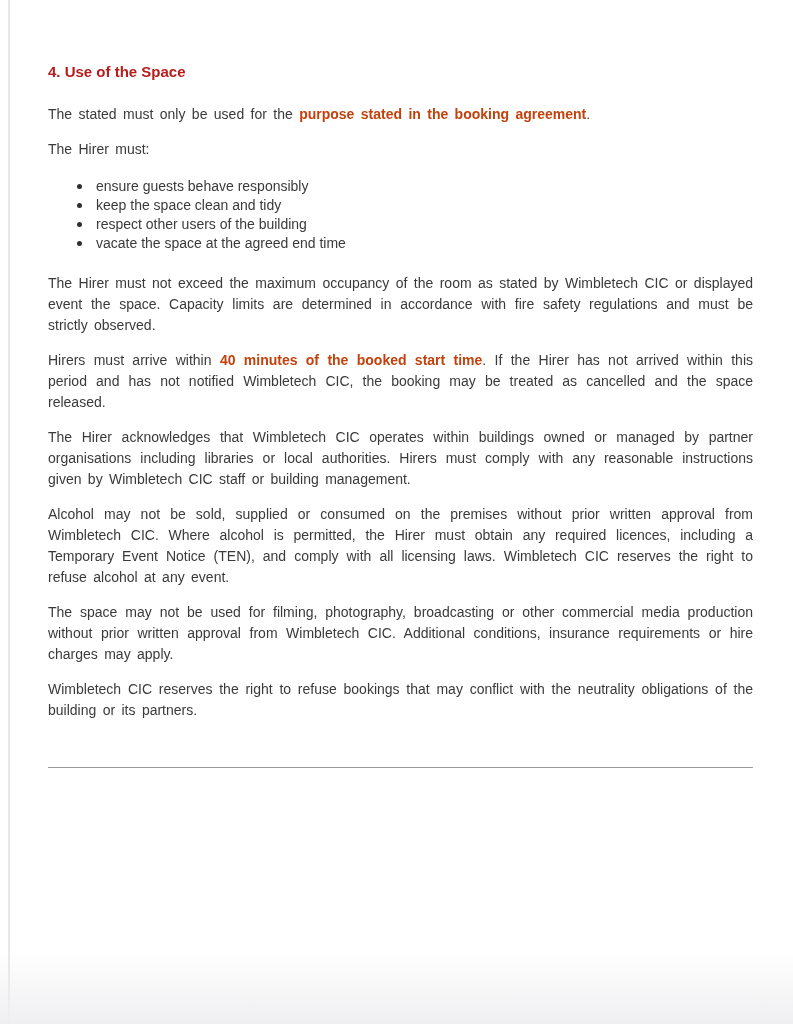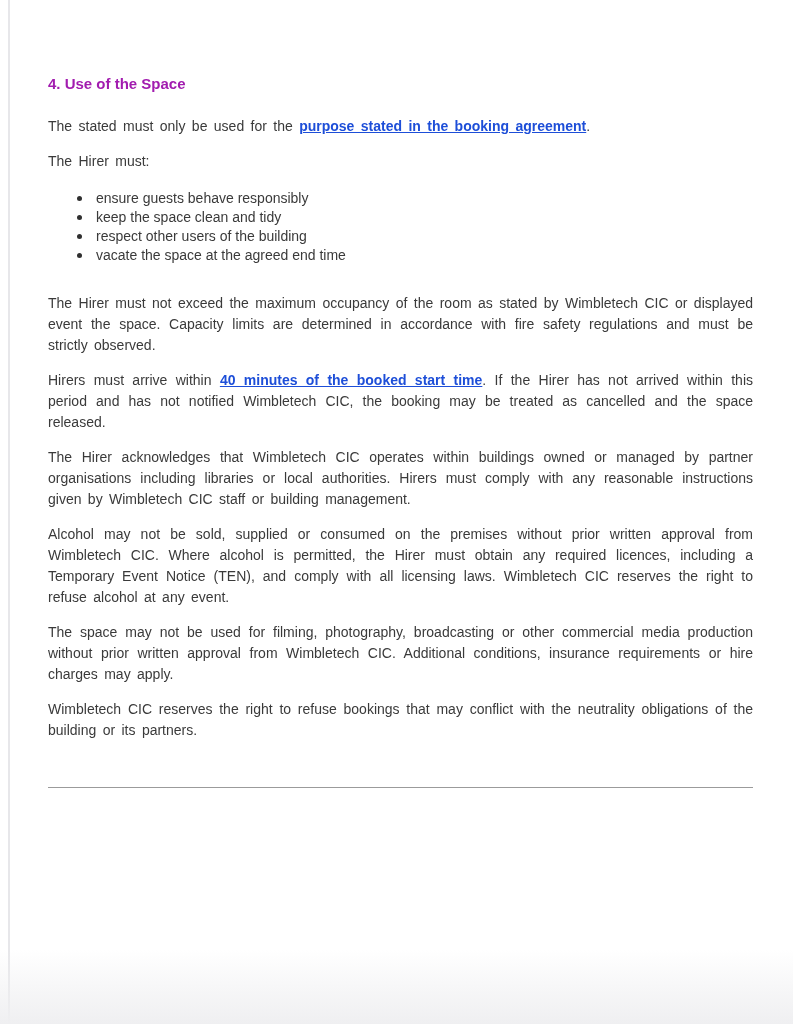"4. Use of the Space" .doc-heading { color: #a21caf -> #b91c1c; margin: 12px 0 22px 0 -> 0 0 22px 0 }
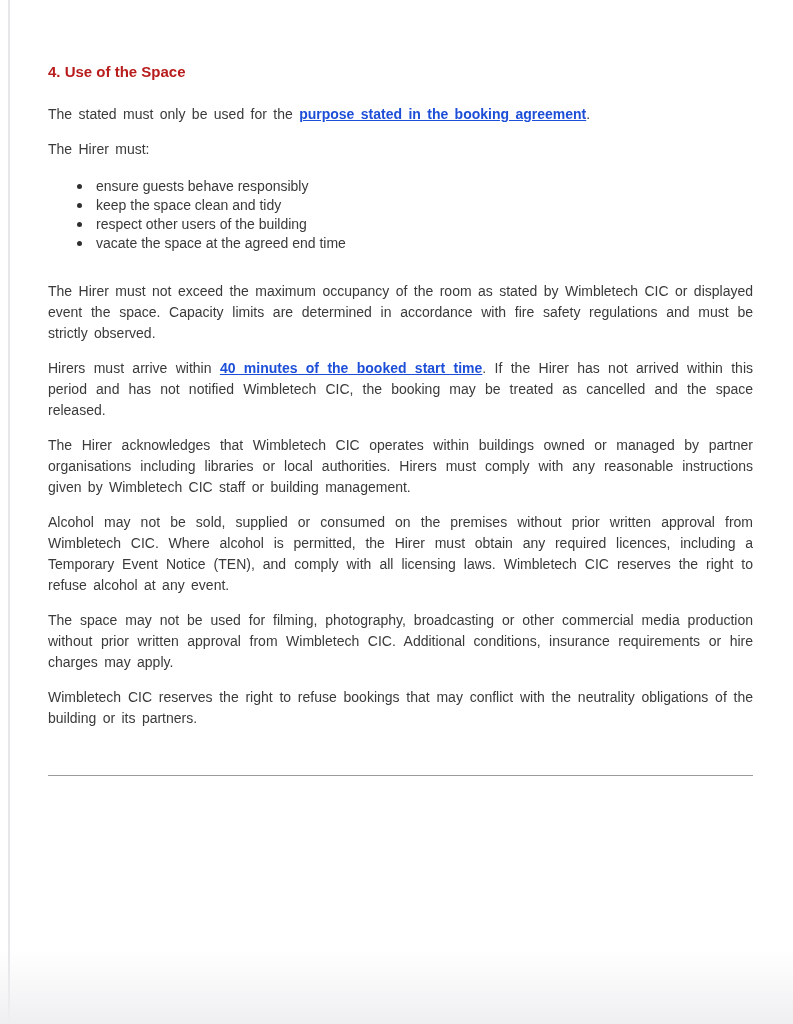"purpose stated in the booking" .para b { color: #1d4ed8 -> #c2410c; text-decoration: underline -> none }
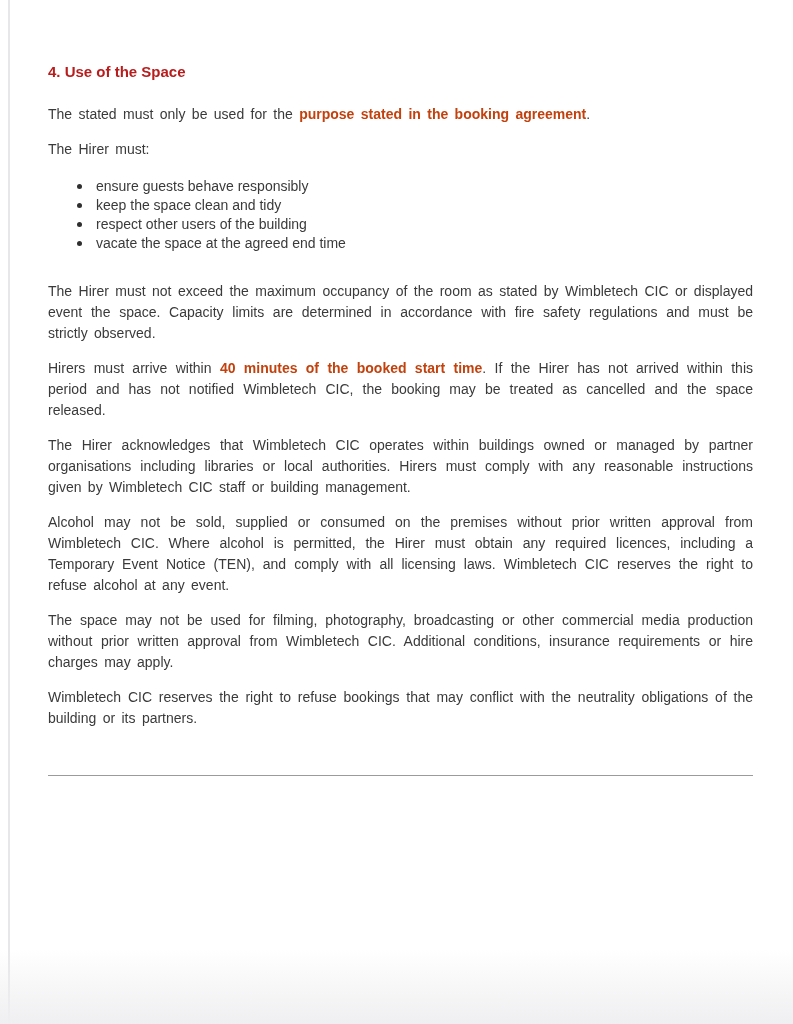"ensure guests behave responsibly" ul.bullet-list { margin: 17px 0 28px 0 -> 17px 0 20px 0 }
